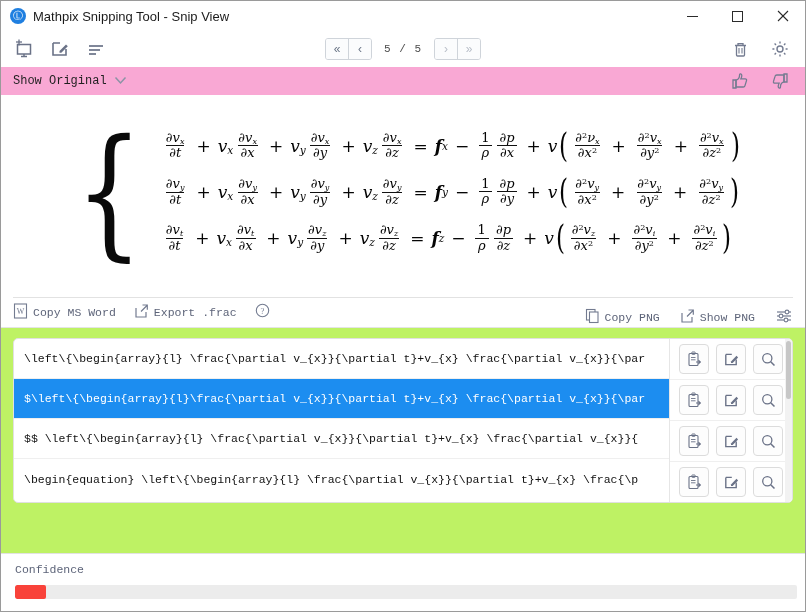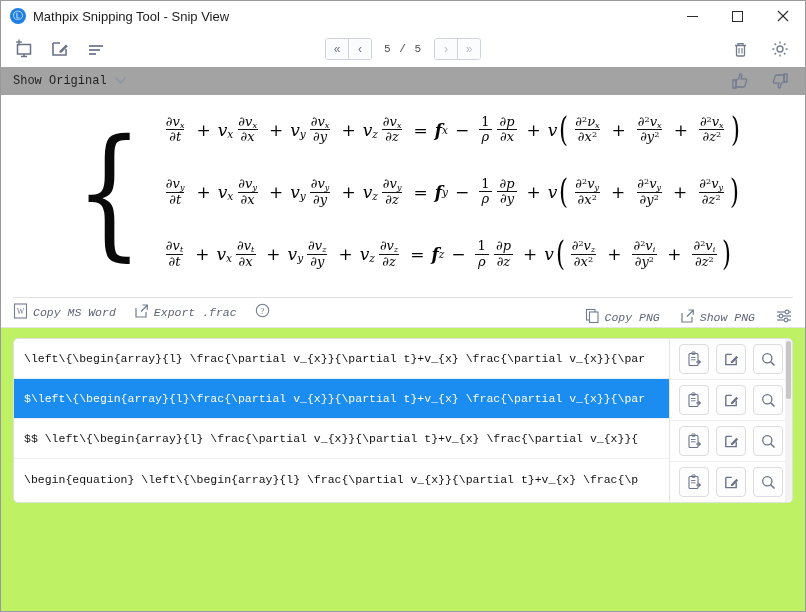"Show Original" .showrow { background: #a3a3a3 -> #f9a8d4 }
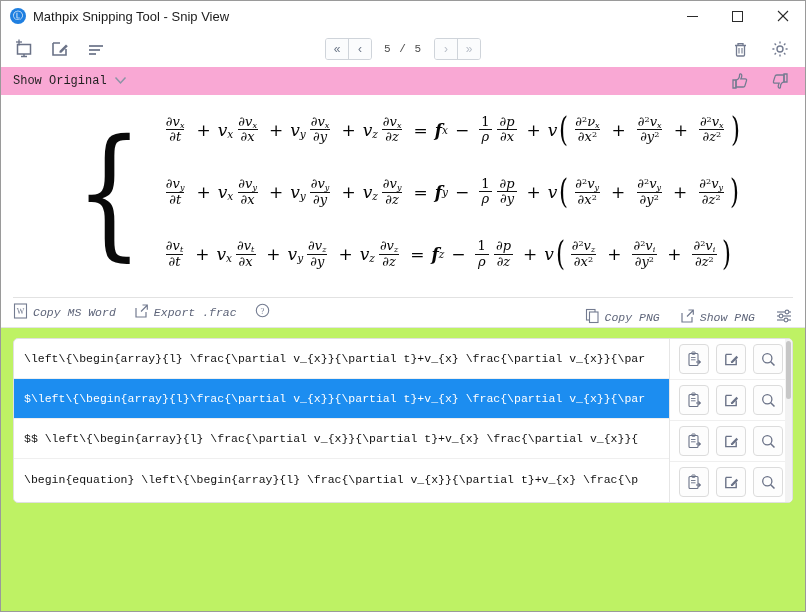"∂vx" .eqs { gap: 32px -> 16px }
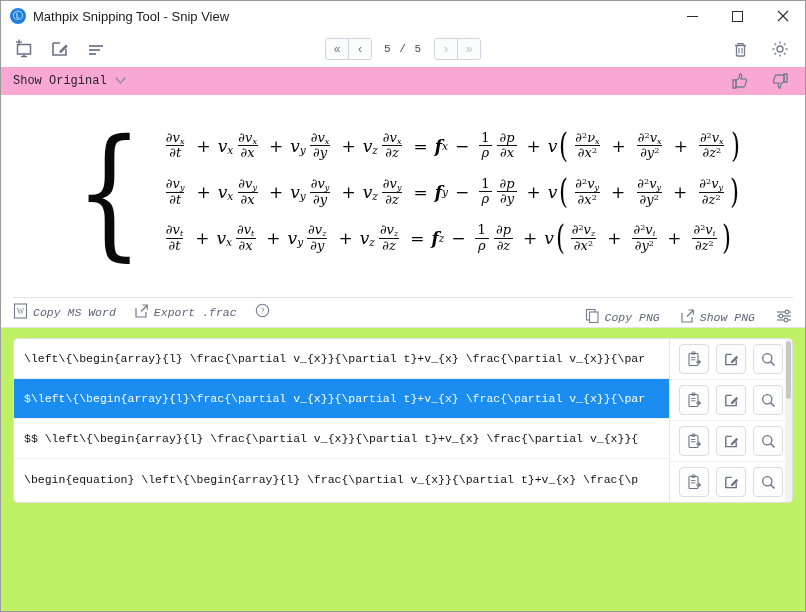"Copy MS Word" .act .t { font-style: italic -> none }
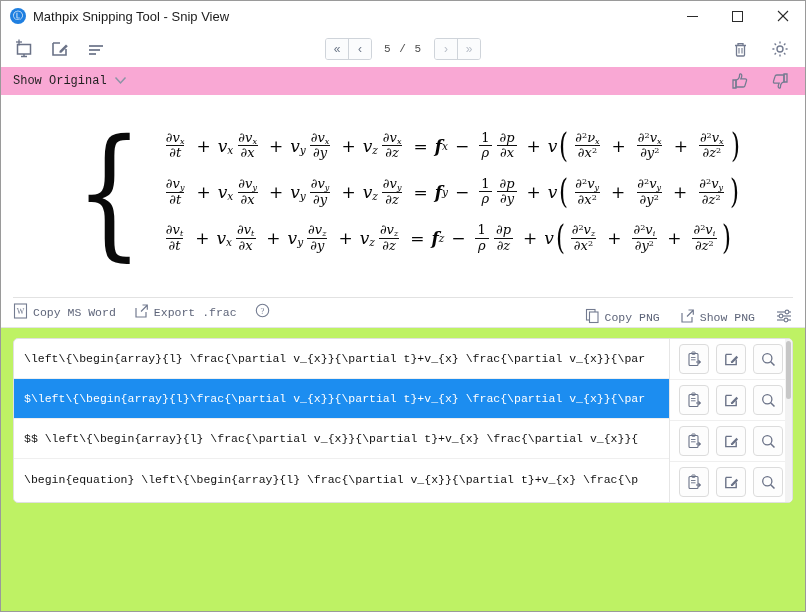"Confidence" div.confidence { html: none -> <div> <div>Confidence</div> <div> <div></div> </div> </div> }
